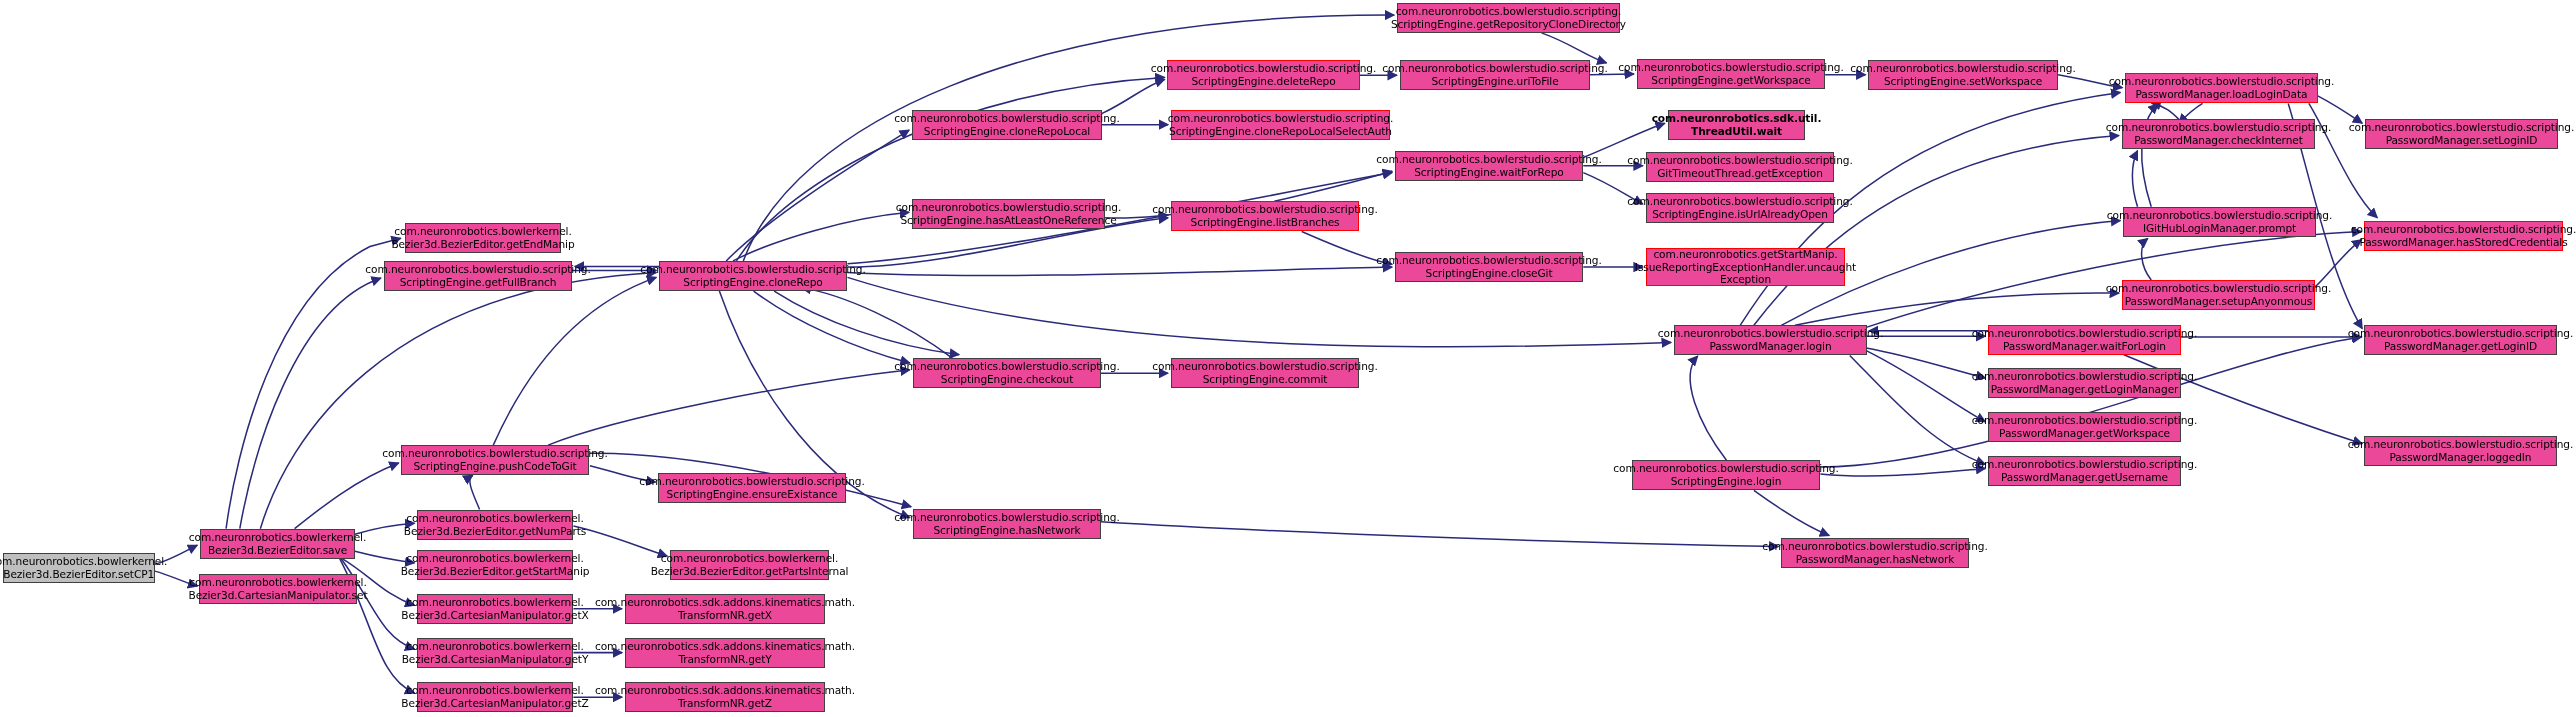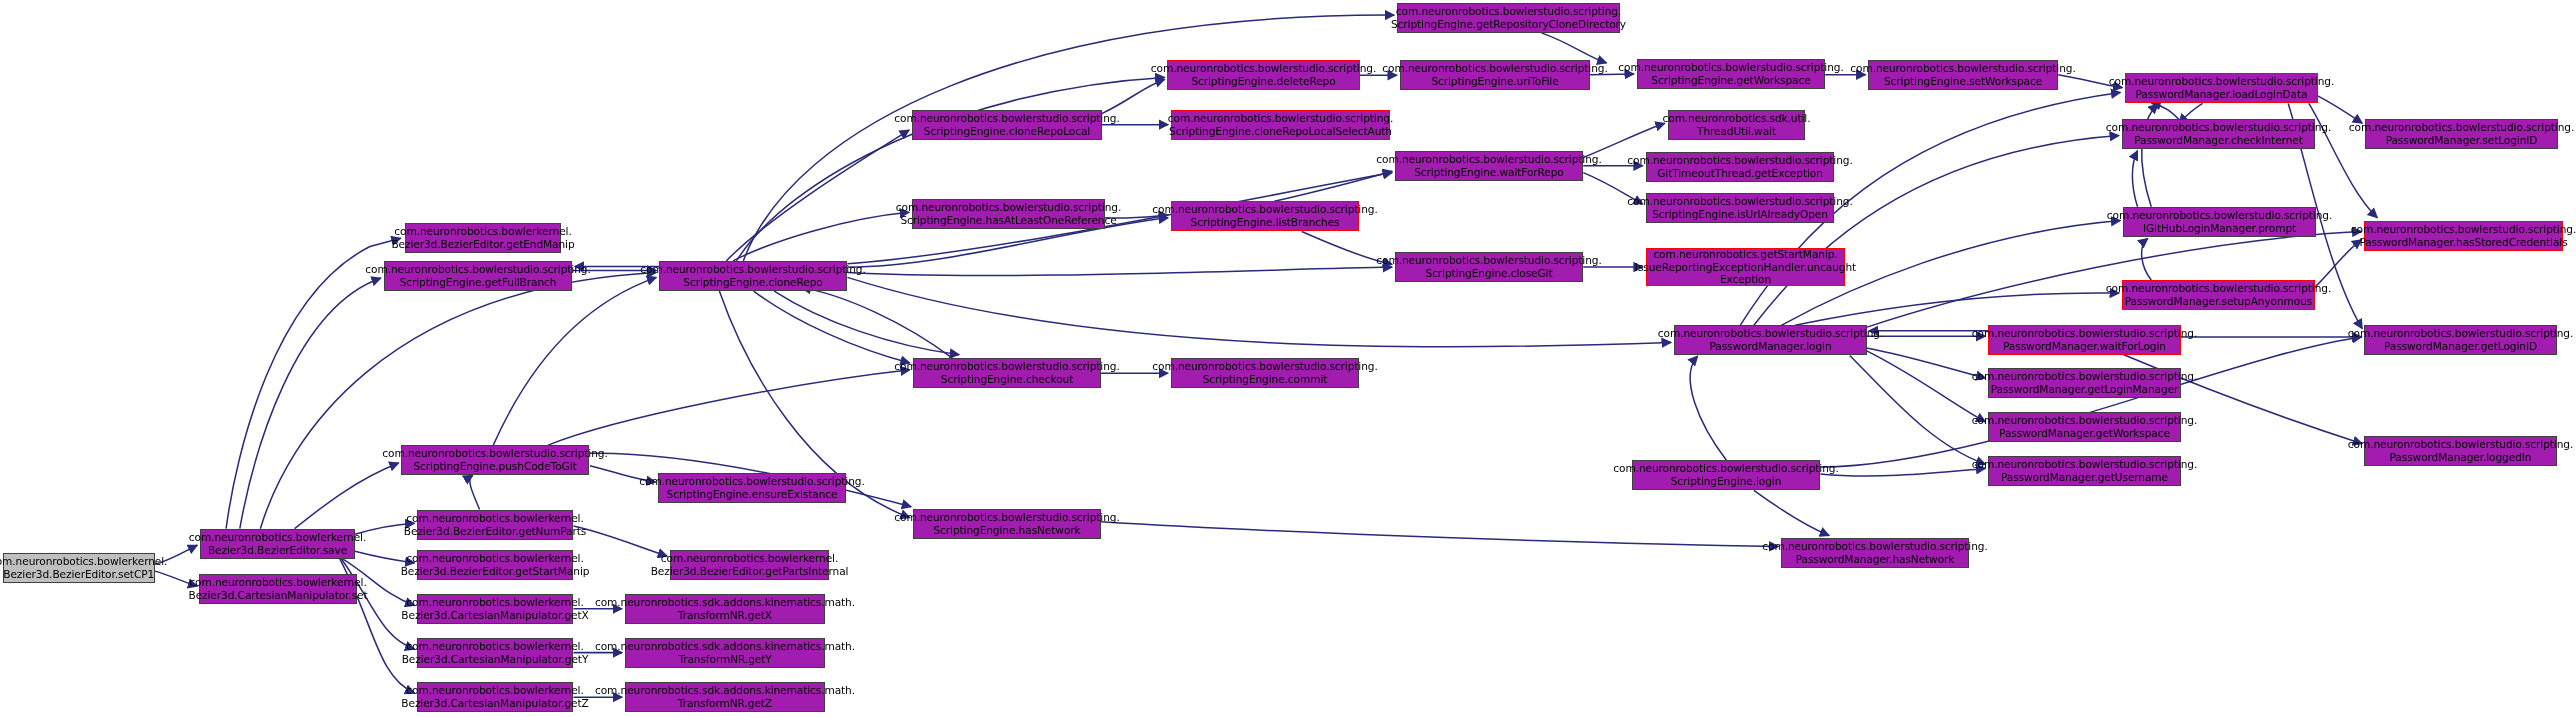"com.neuronrobotics.bowlerstudio.scriptin" .node { background: #a21caf -> #ec4899 }
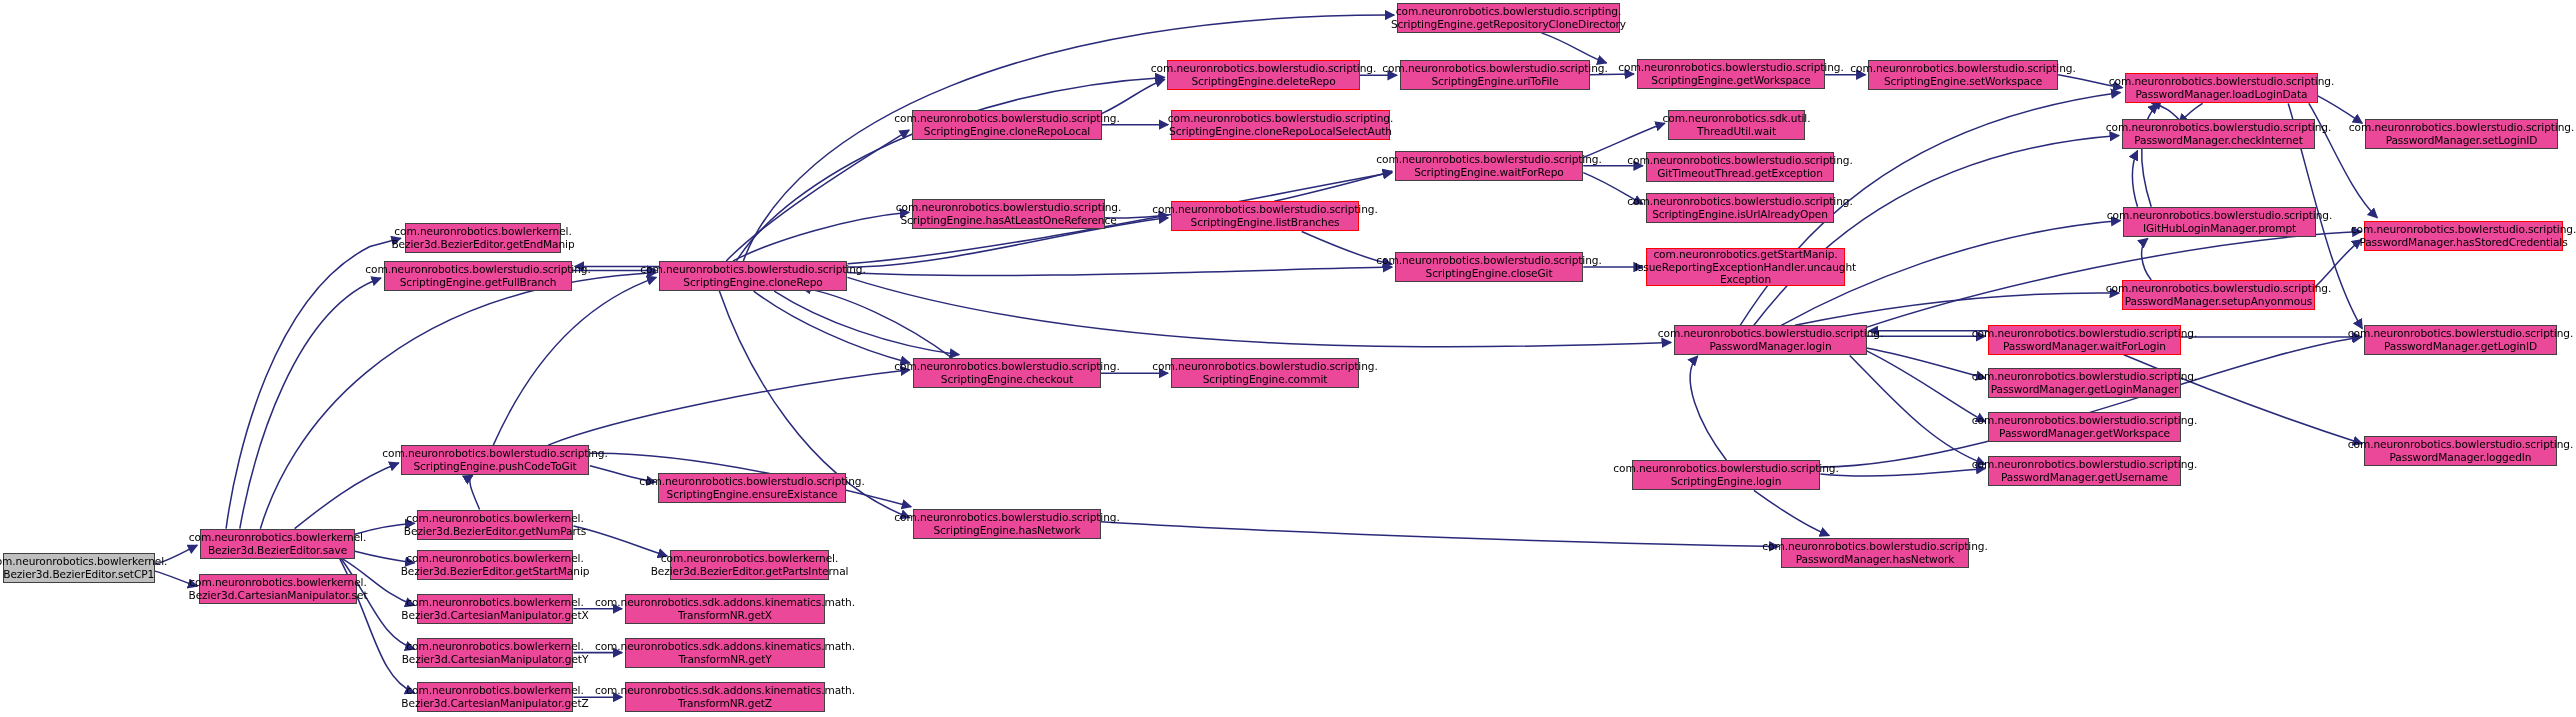"com.neuronrobotics.sdk.util." div.node { font-weight: none -> bold }
